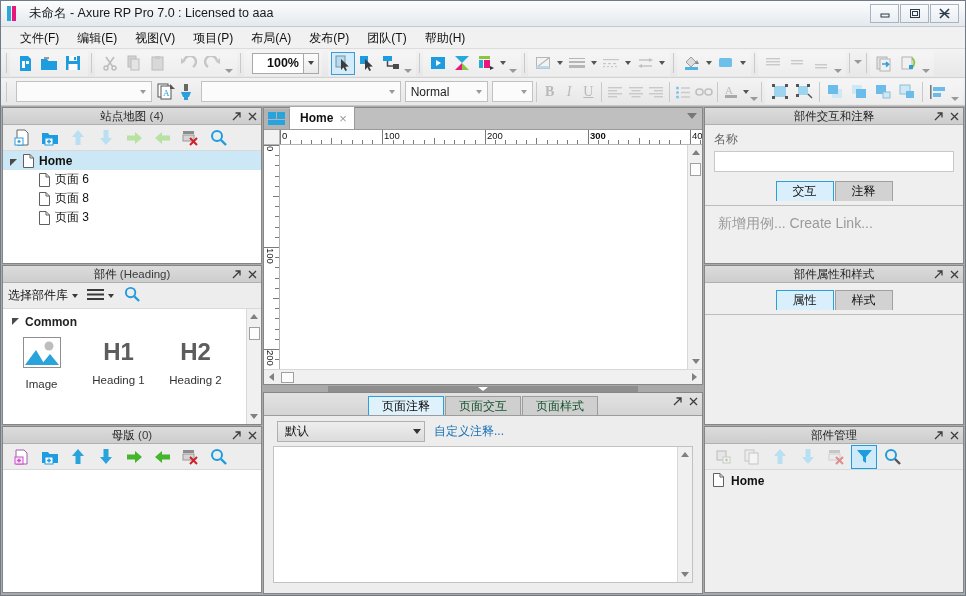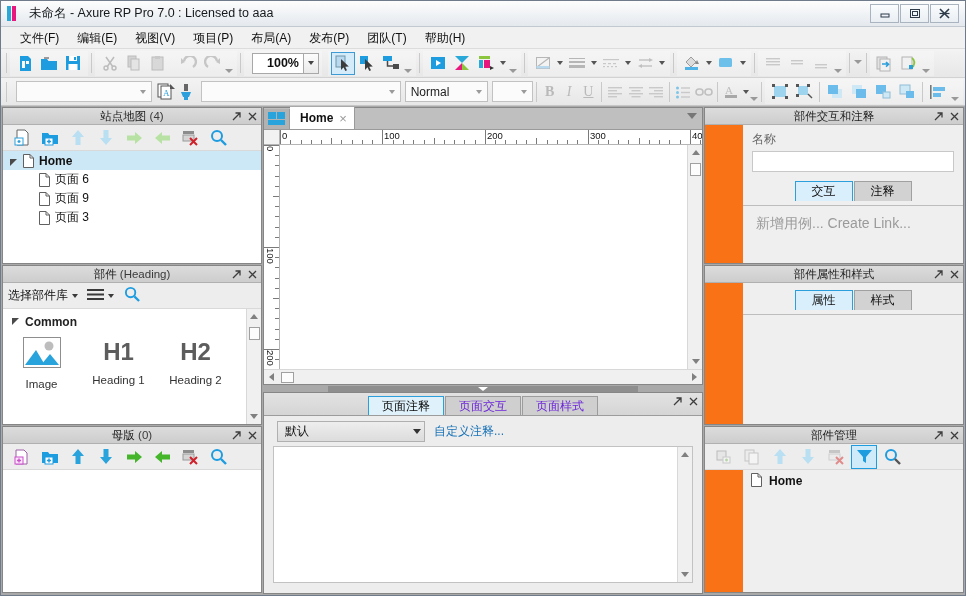"300" div.lab { font-weight: none -> bold }
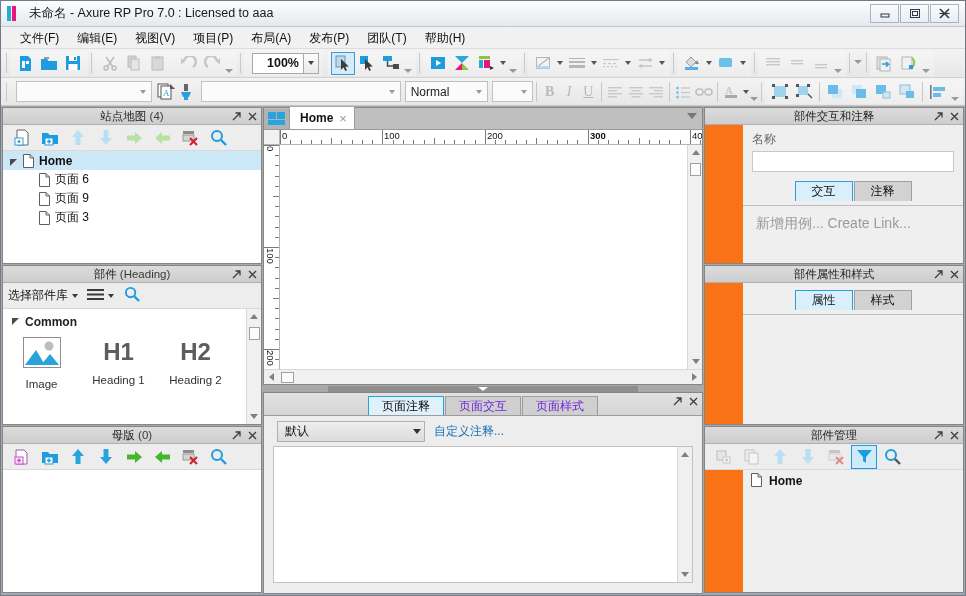"名称" .panel-body.grey { margin-left: 38px -> none }
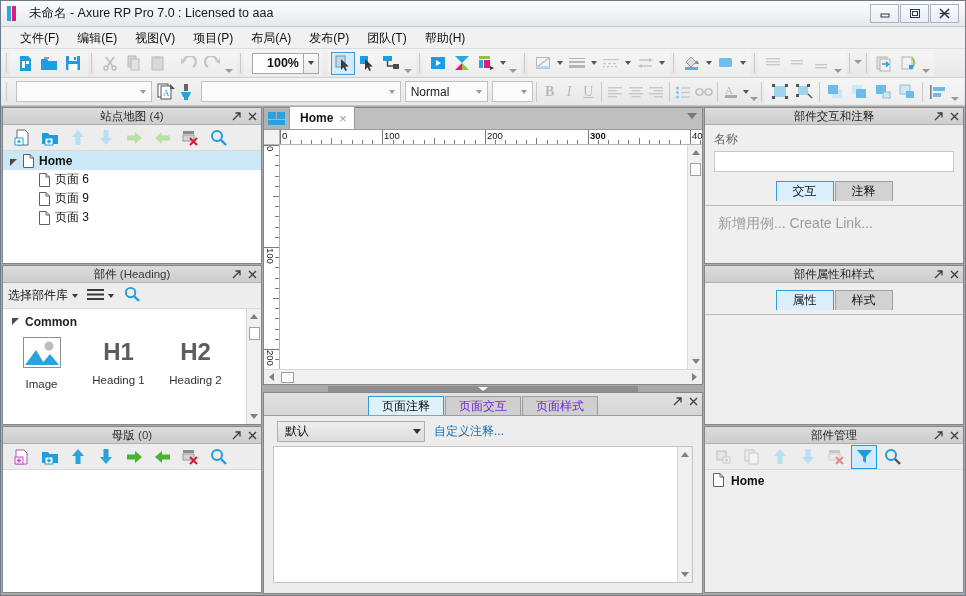"页面 9" span.tlabel { text: 9 -> 8 }
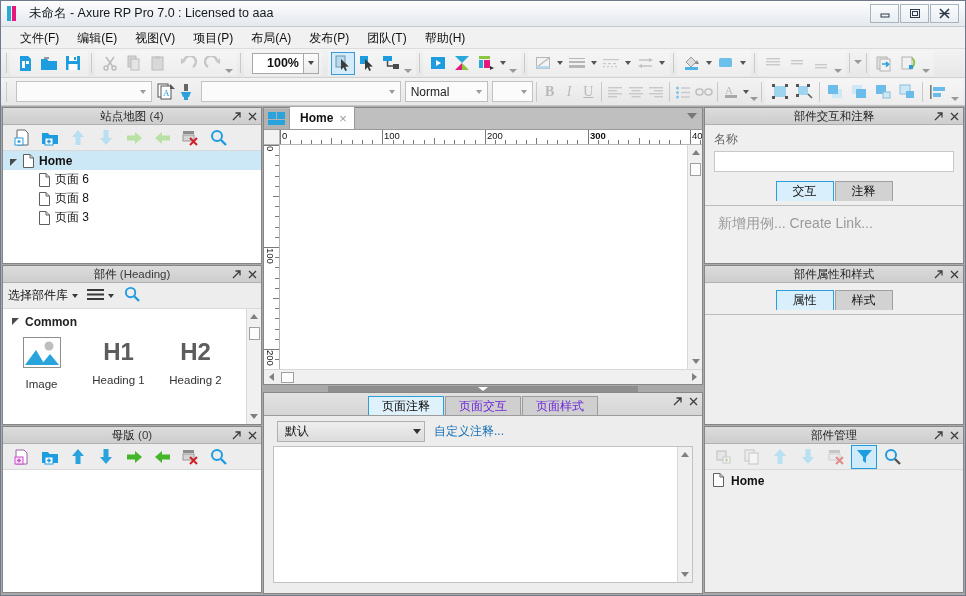"页面交互" .ntab { color: #6d28d9 -> #14532d }
